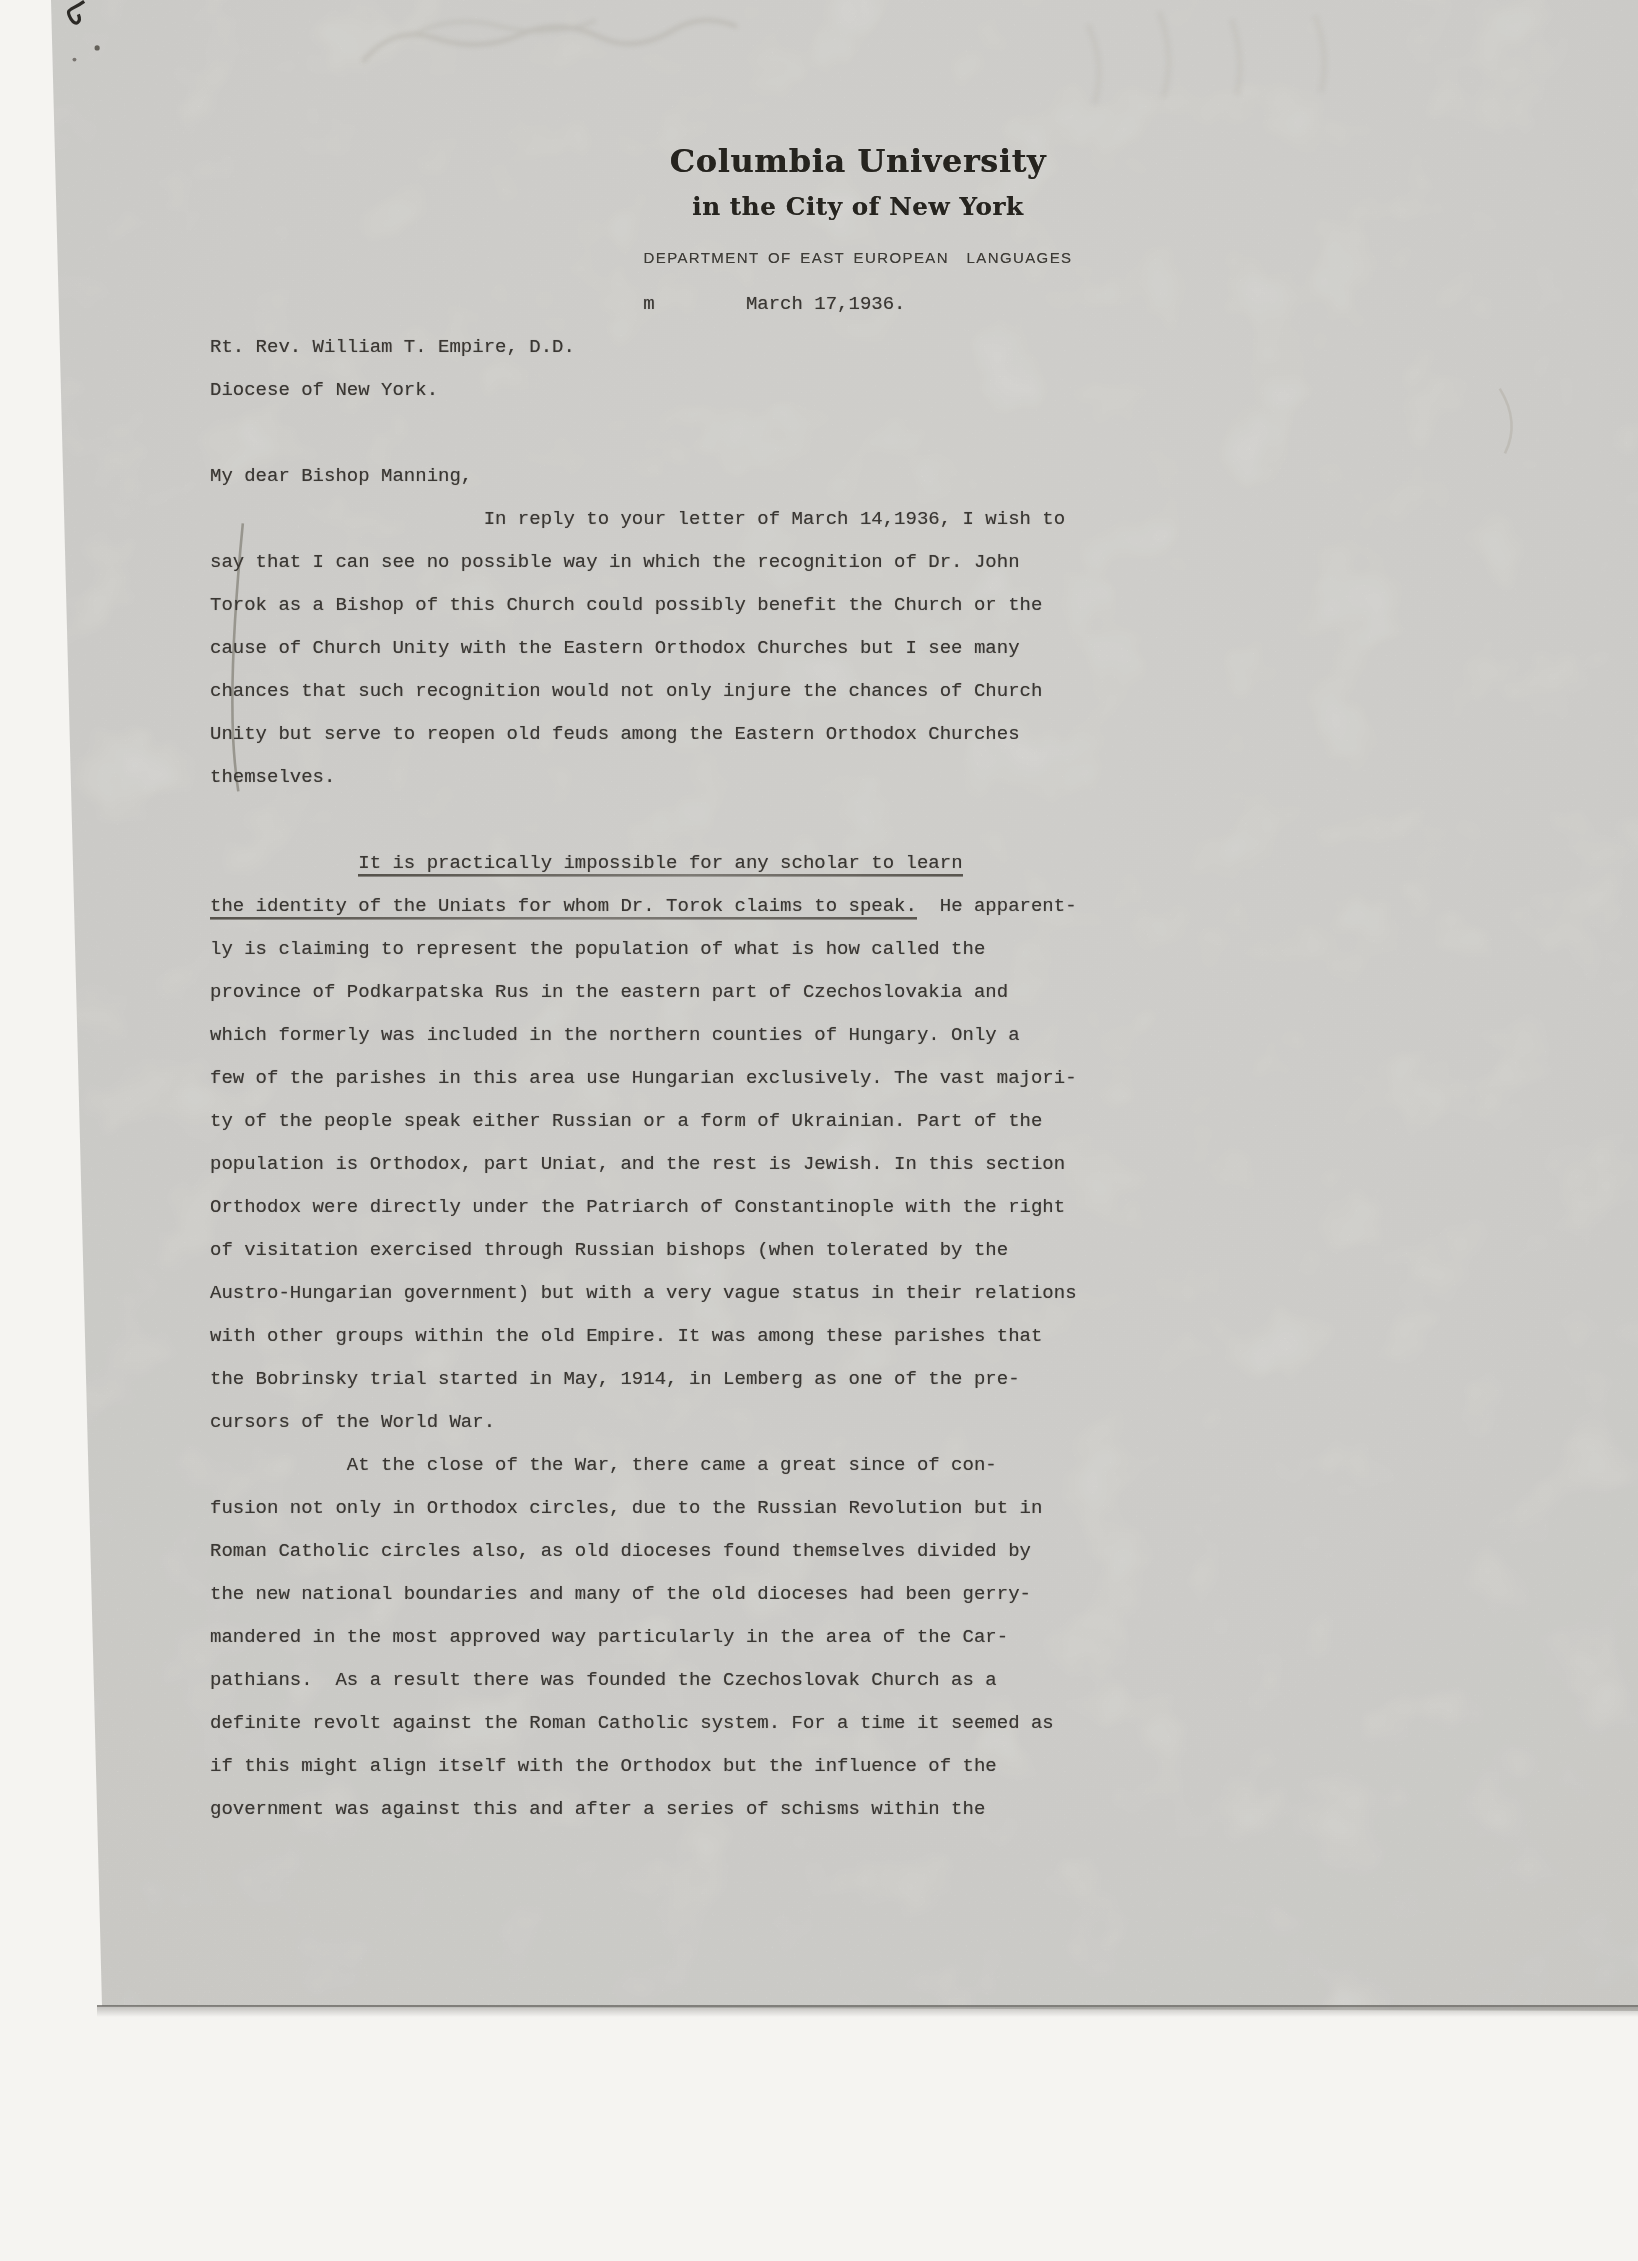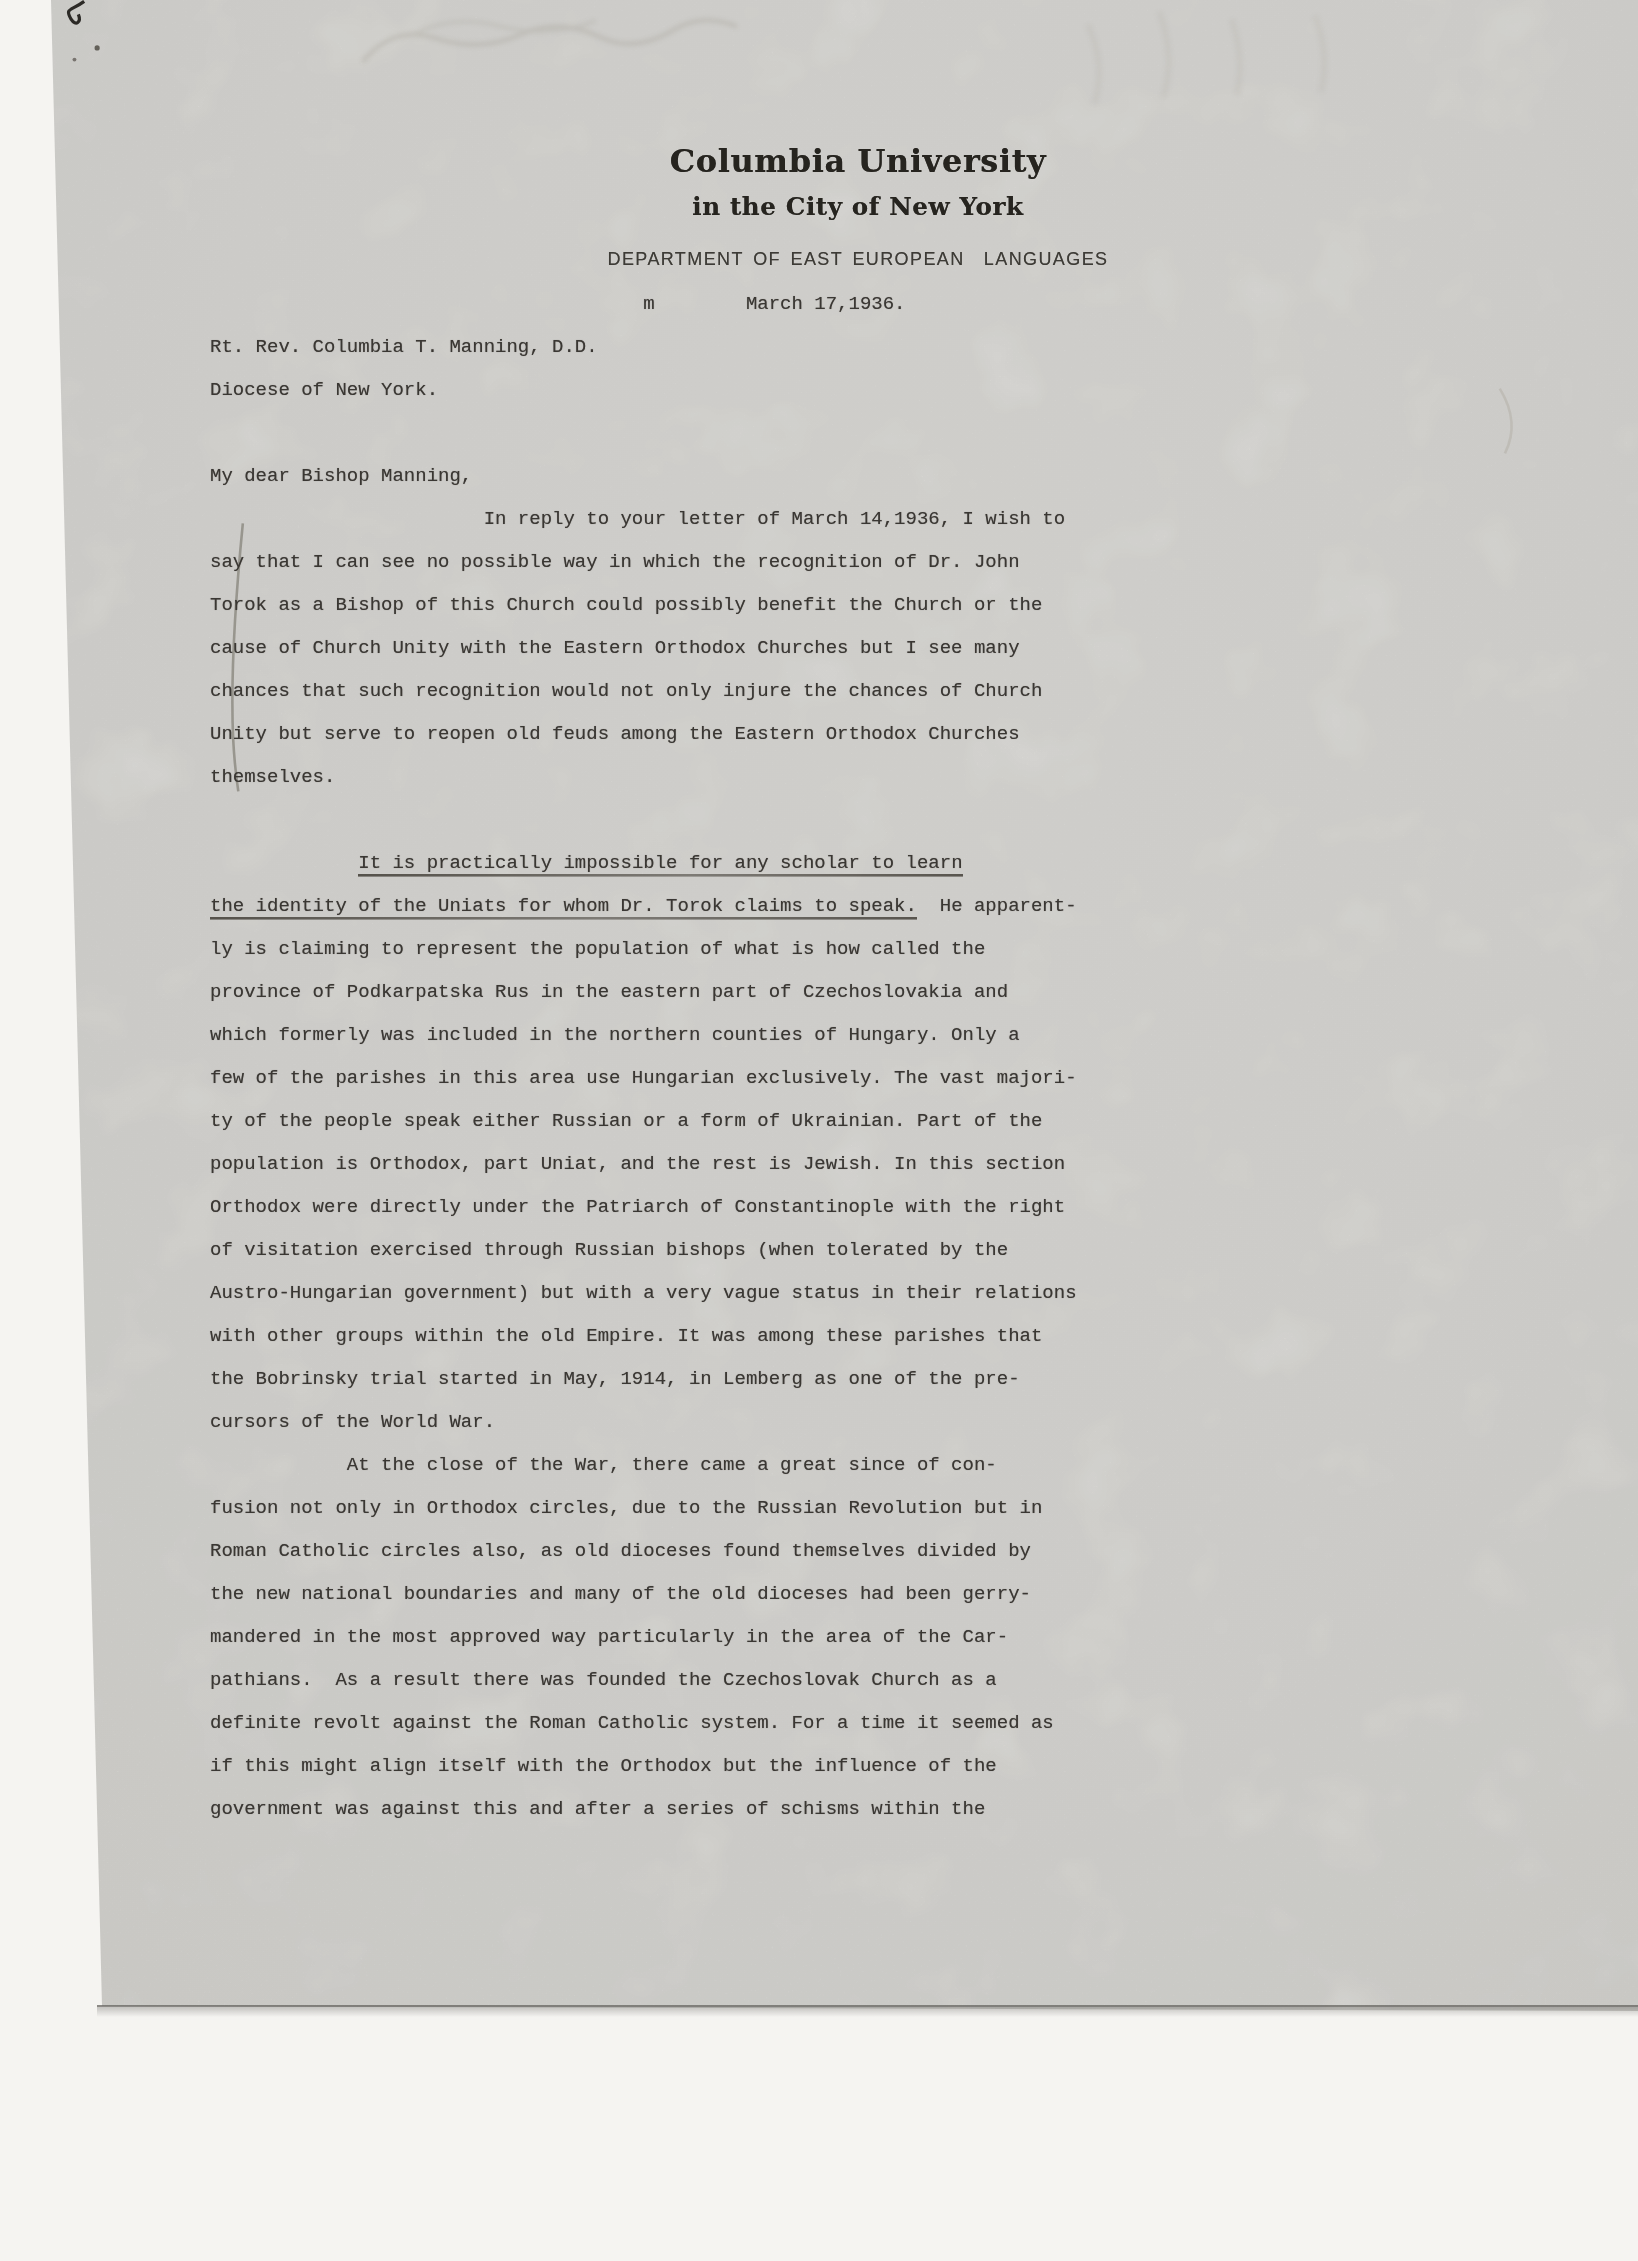"DEPARTMENT OF EAST EUROPEAN LANGUAGES" .lh-dept { font-size: 18px -> 15px }
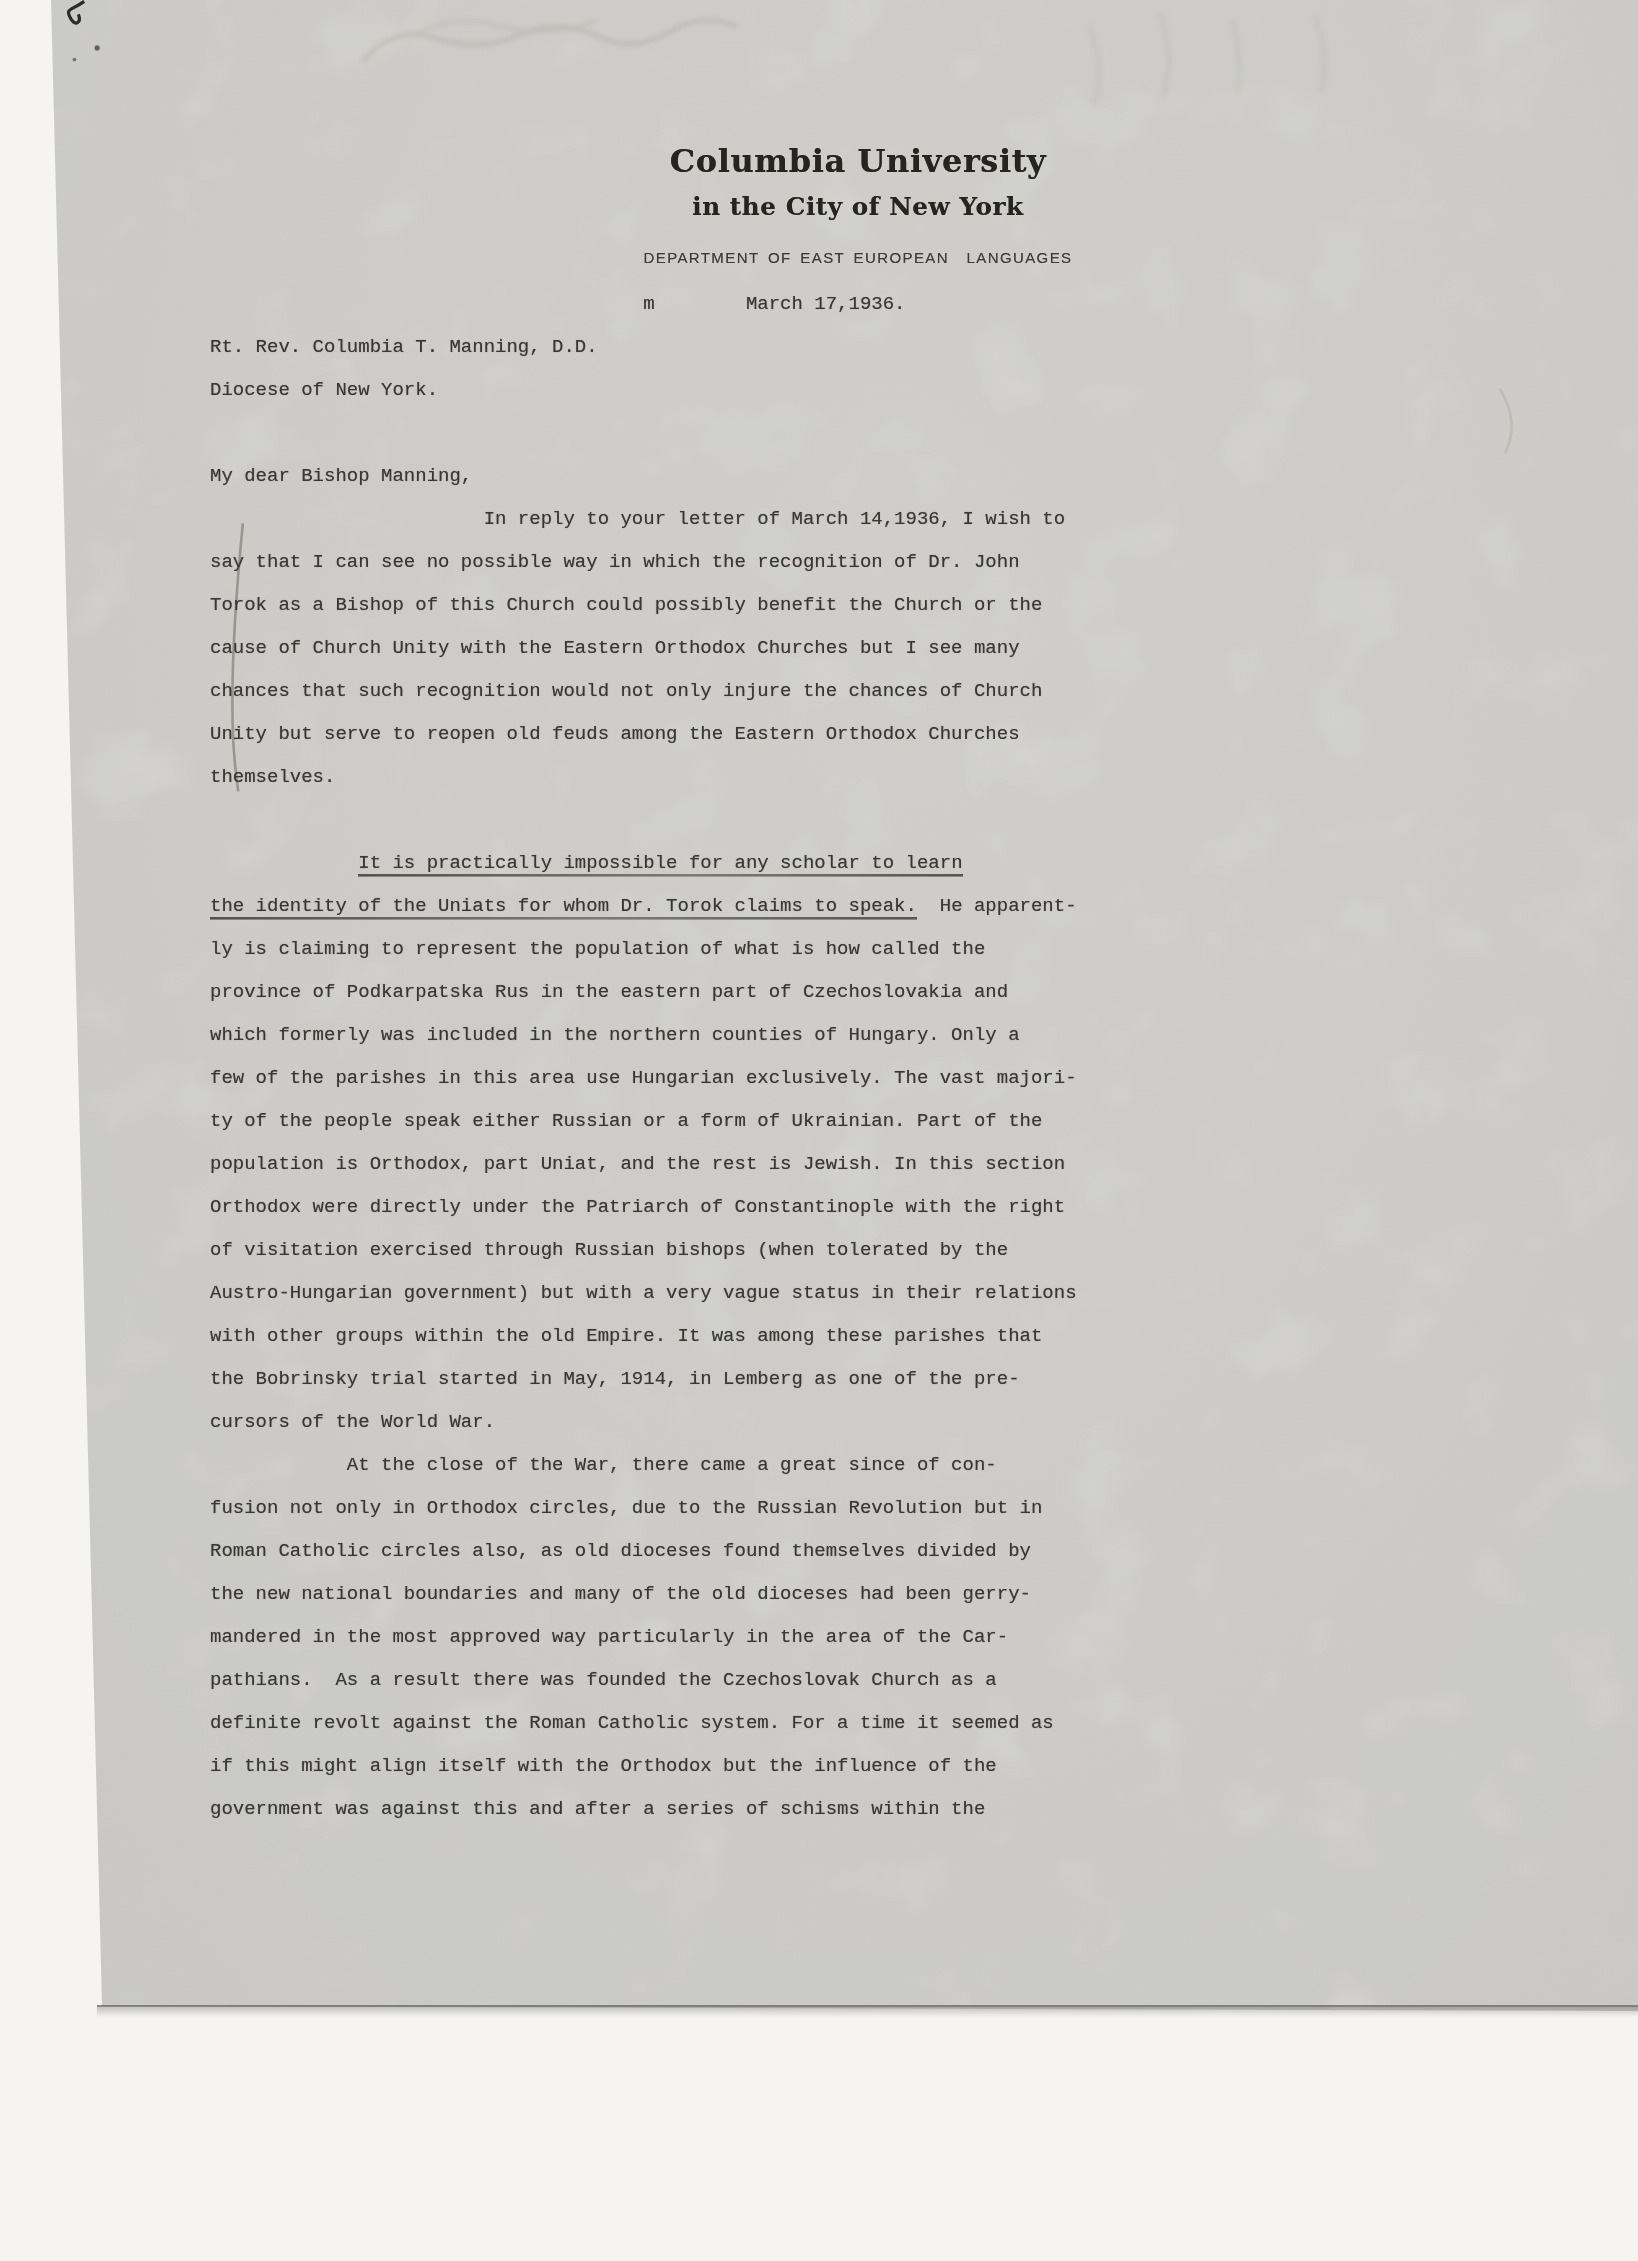"Rt. Rev. Columbia T. Manning," span { text: Columbia T. Manning -> William T. Empire }
